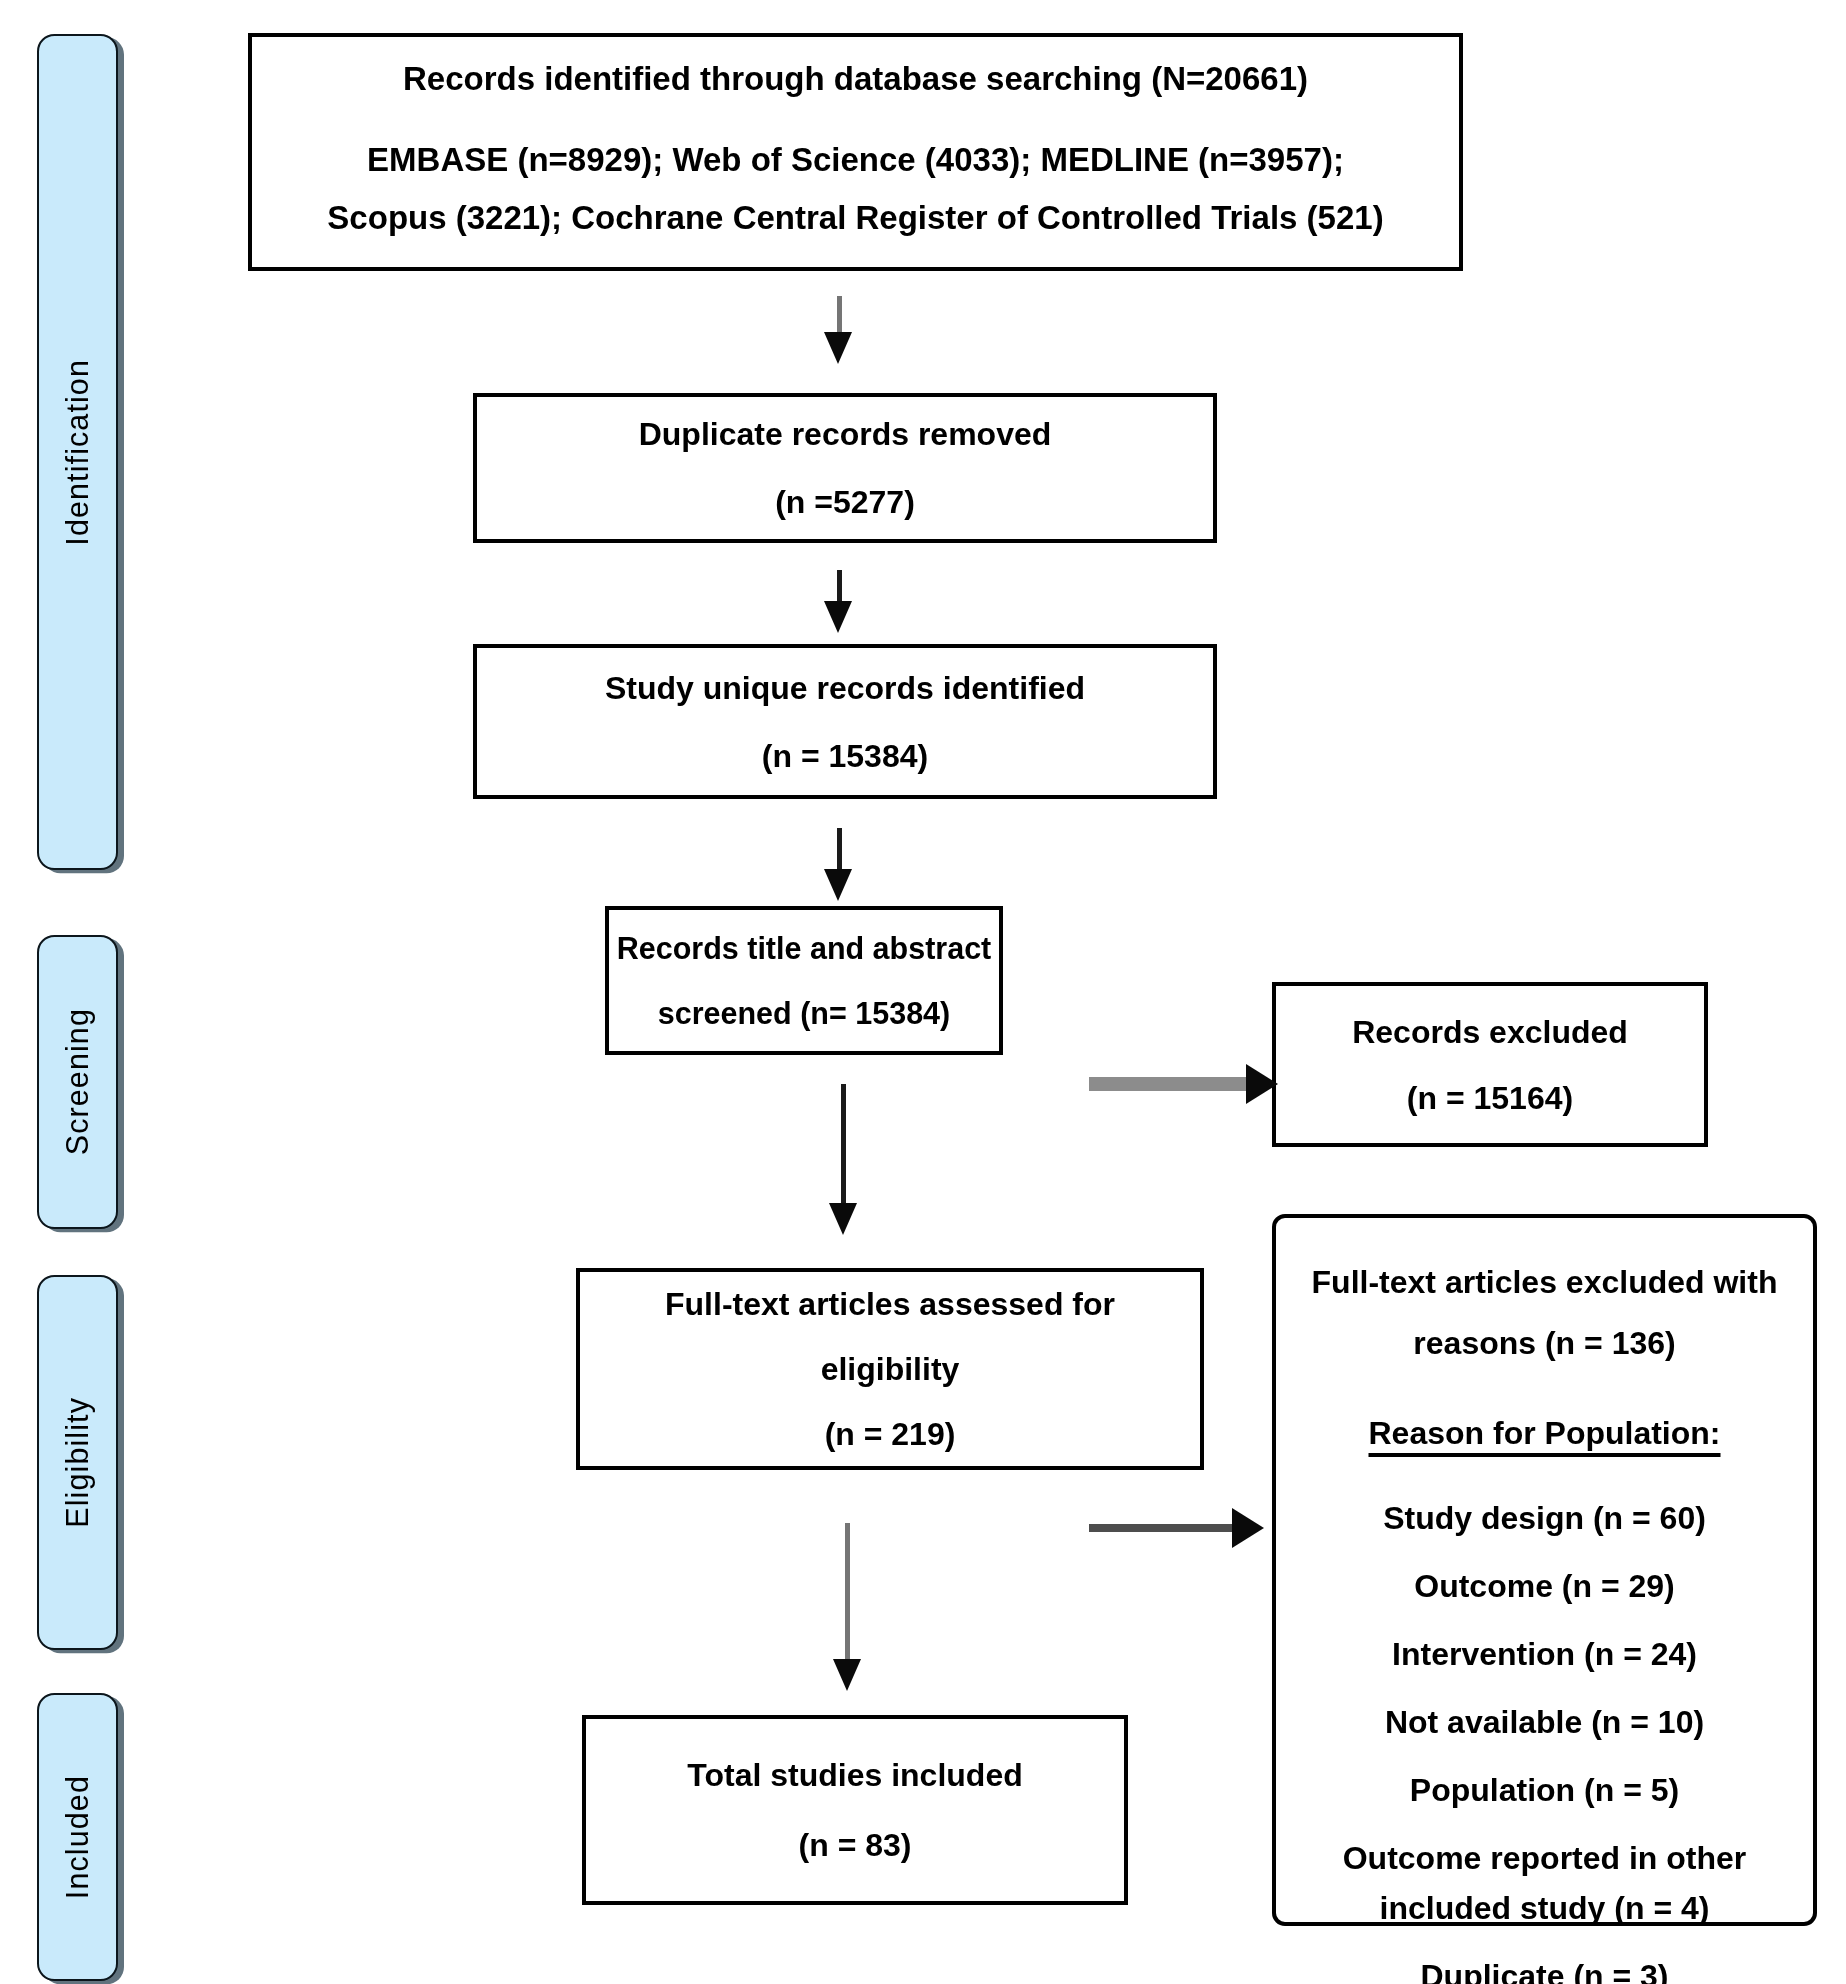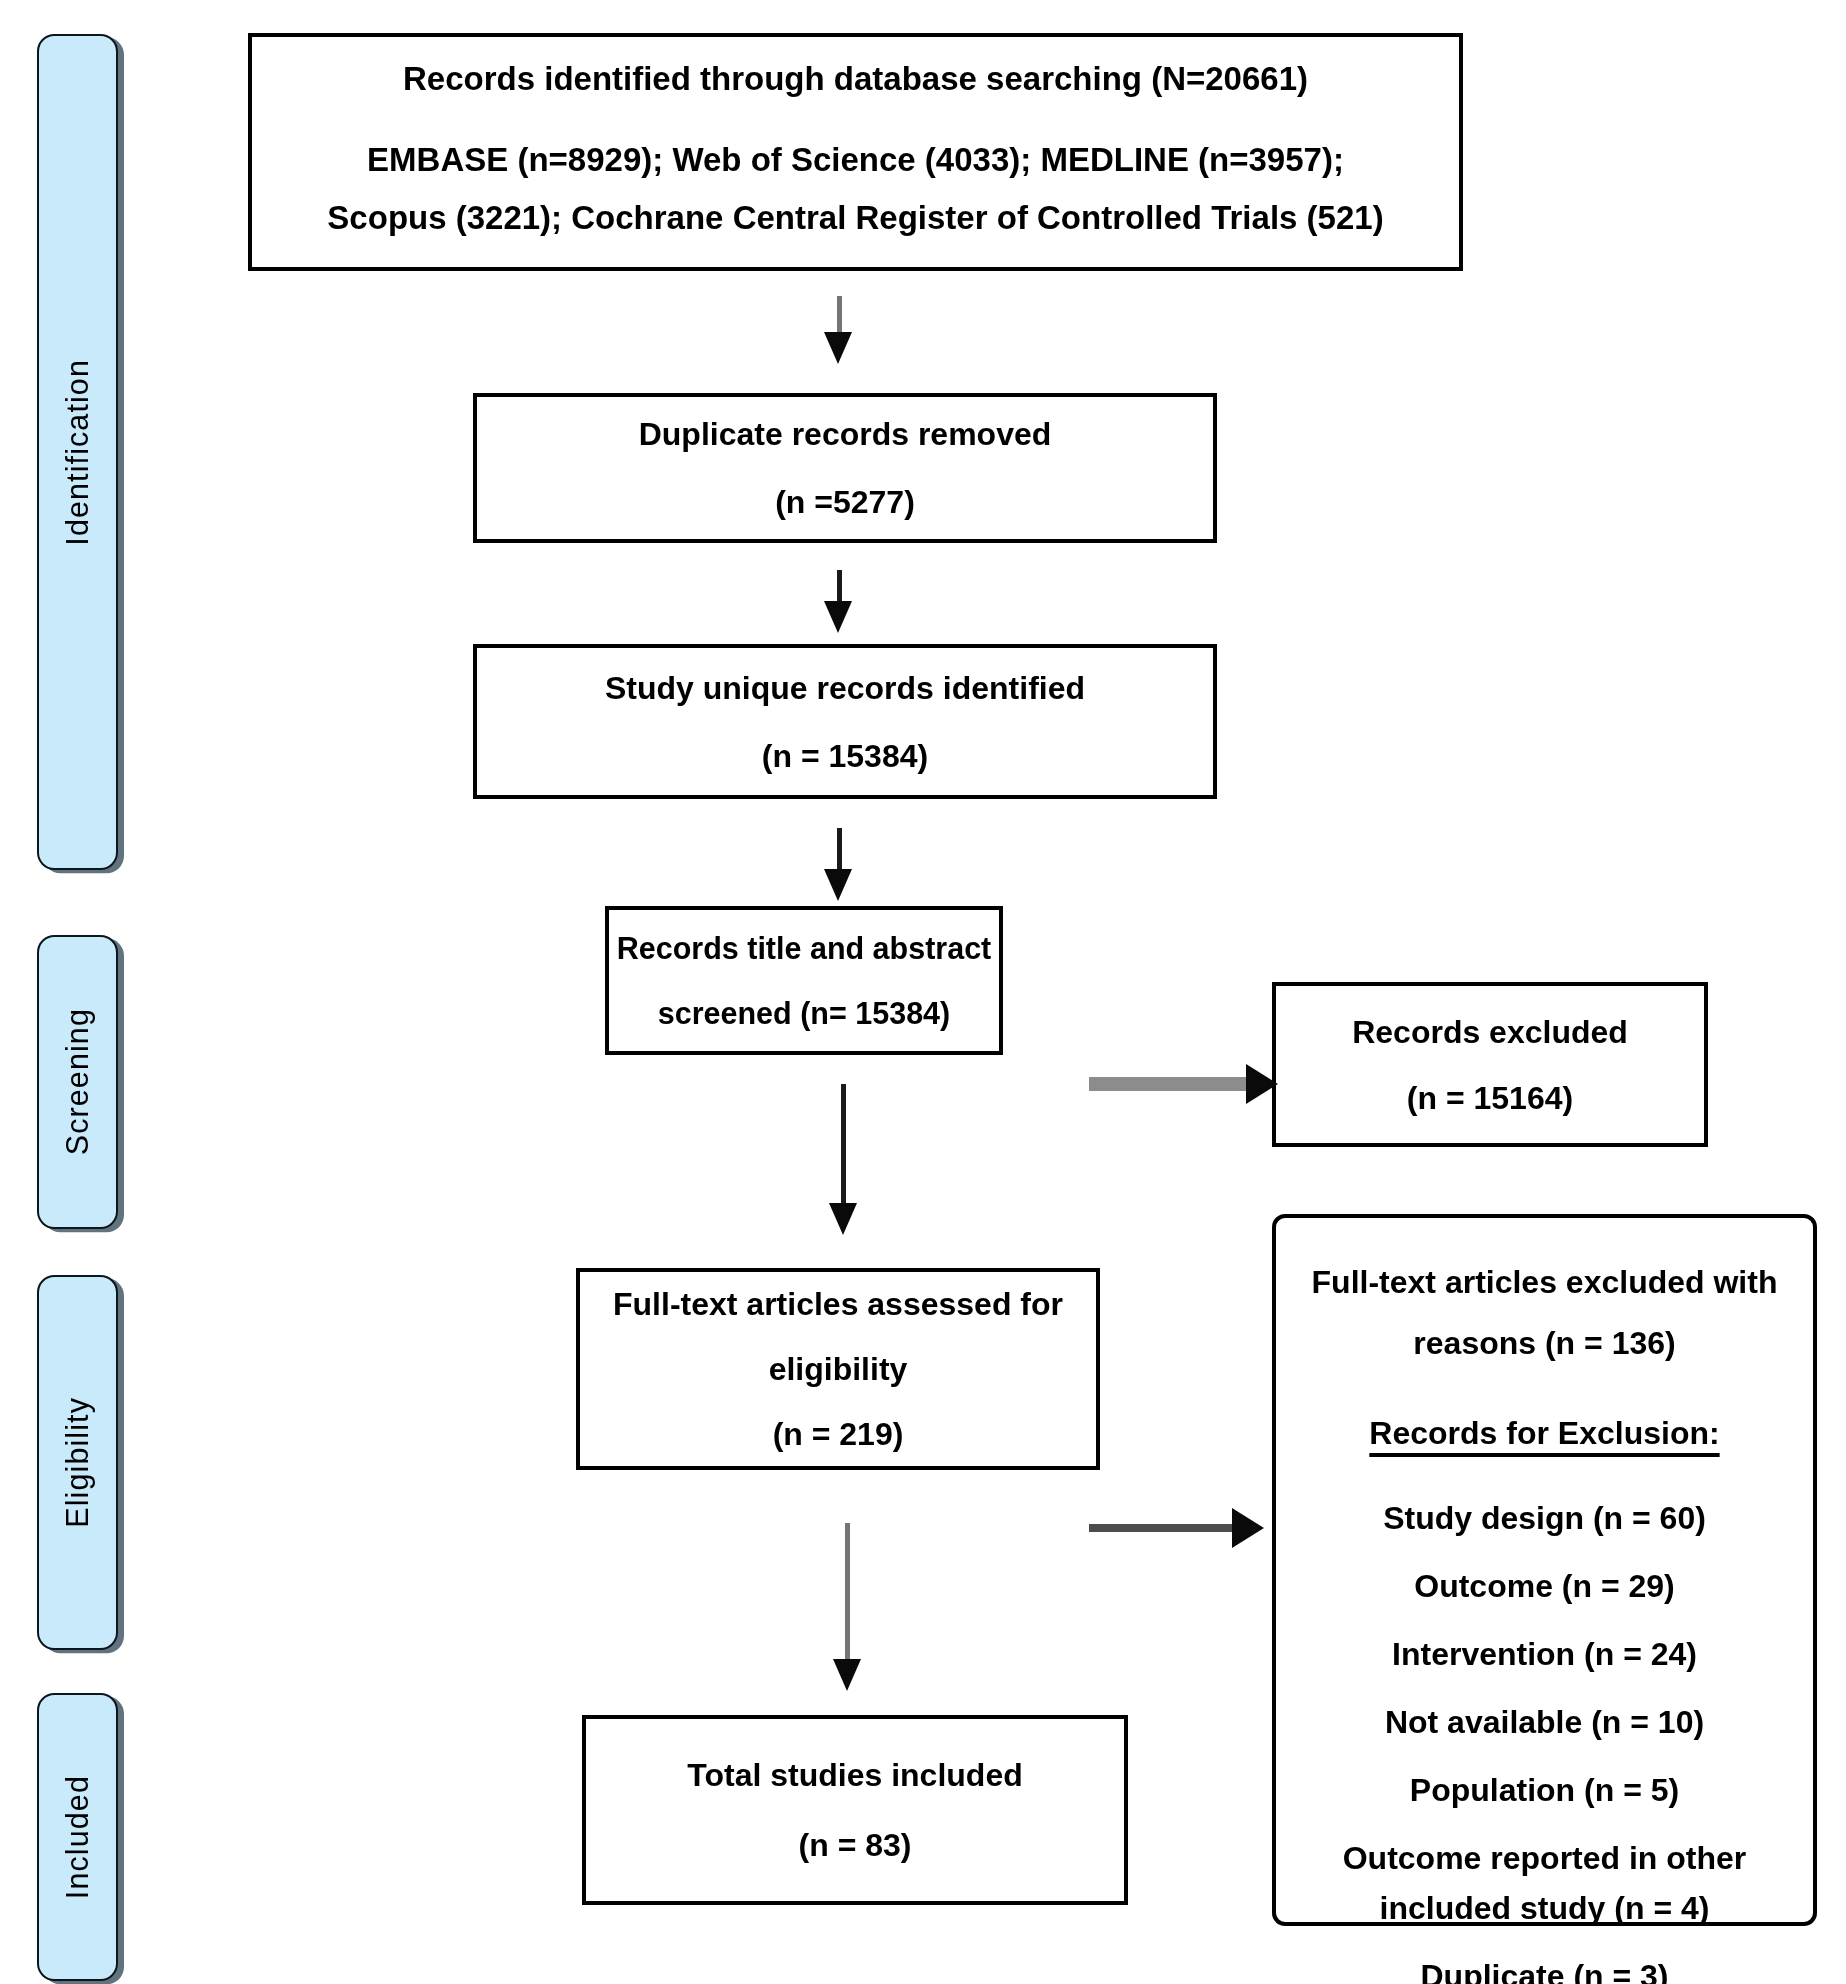"Full-text articles assessed for" #box-fulltext { width: 524px -> 628px }
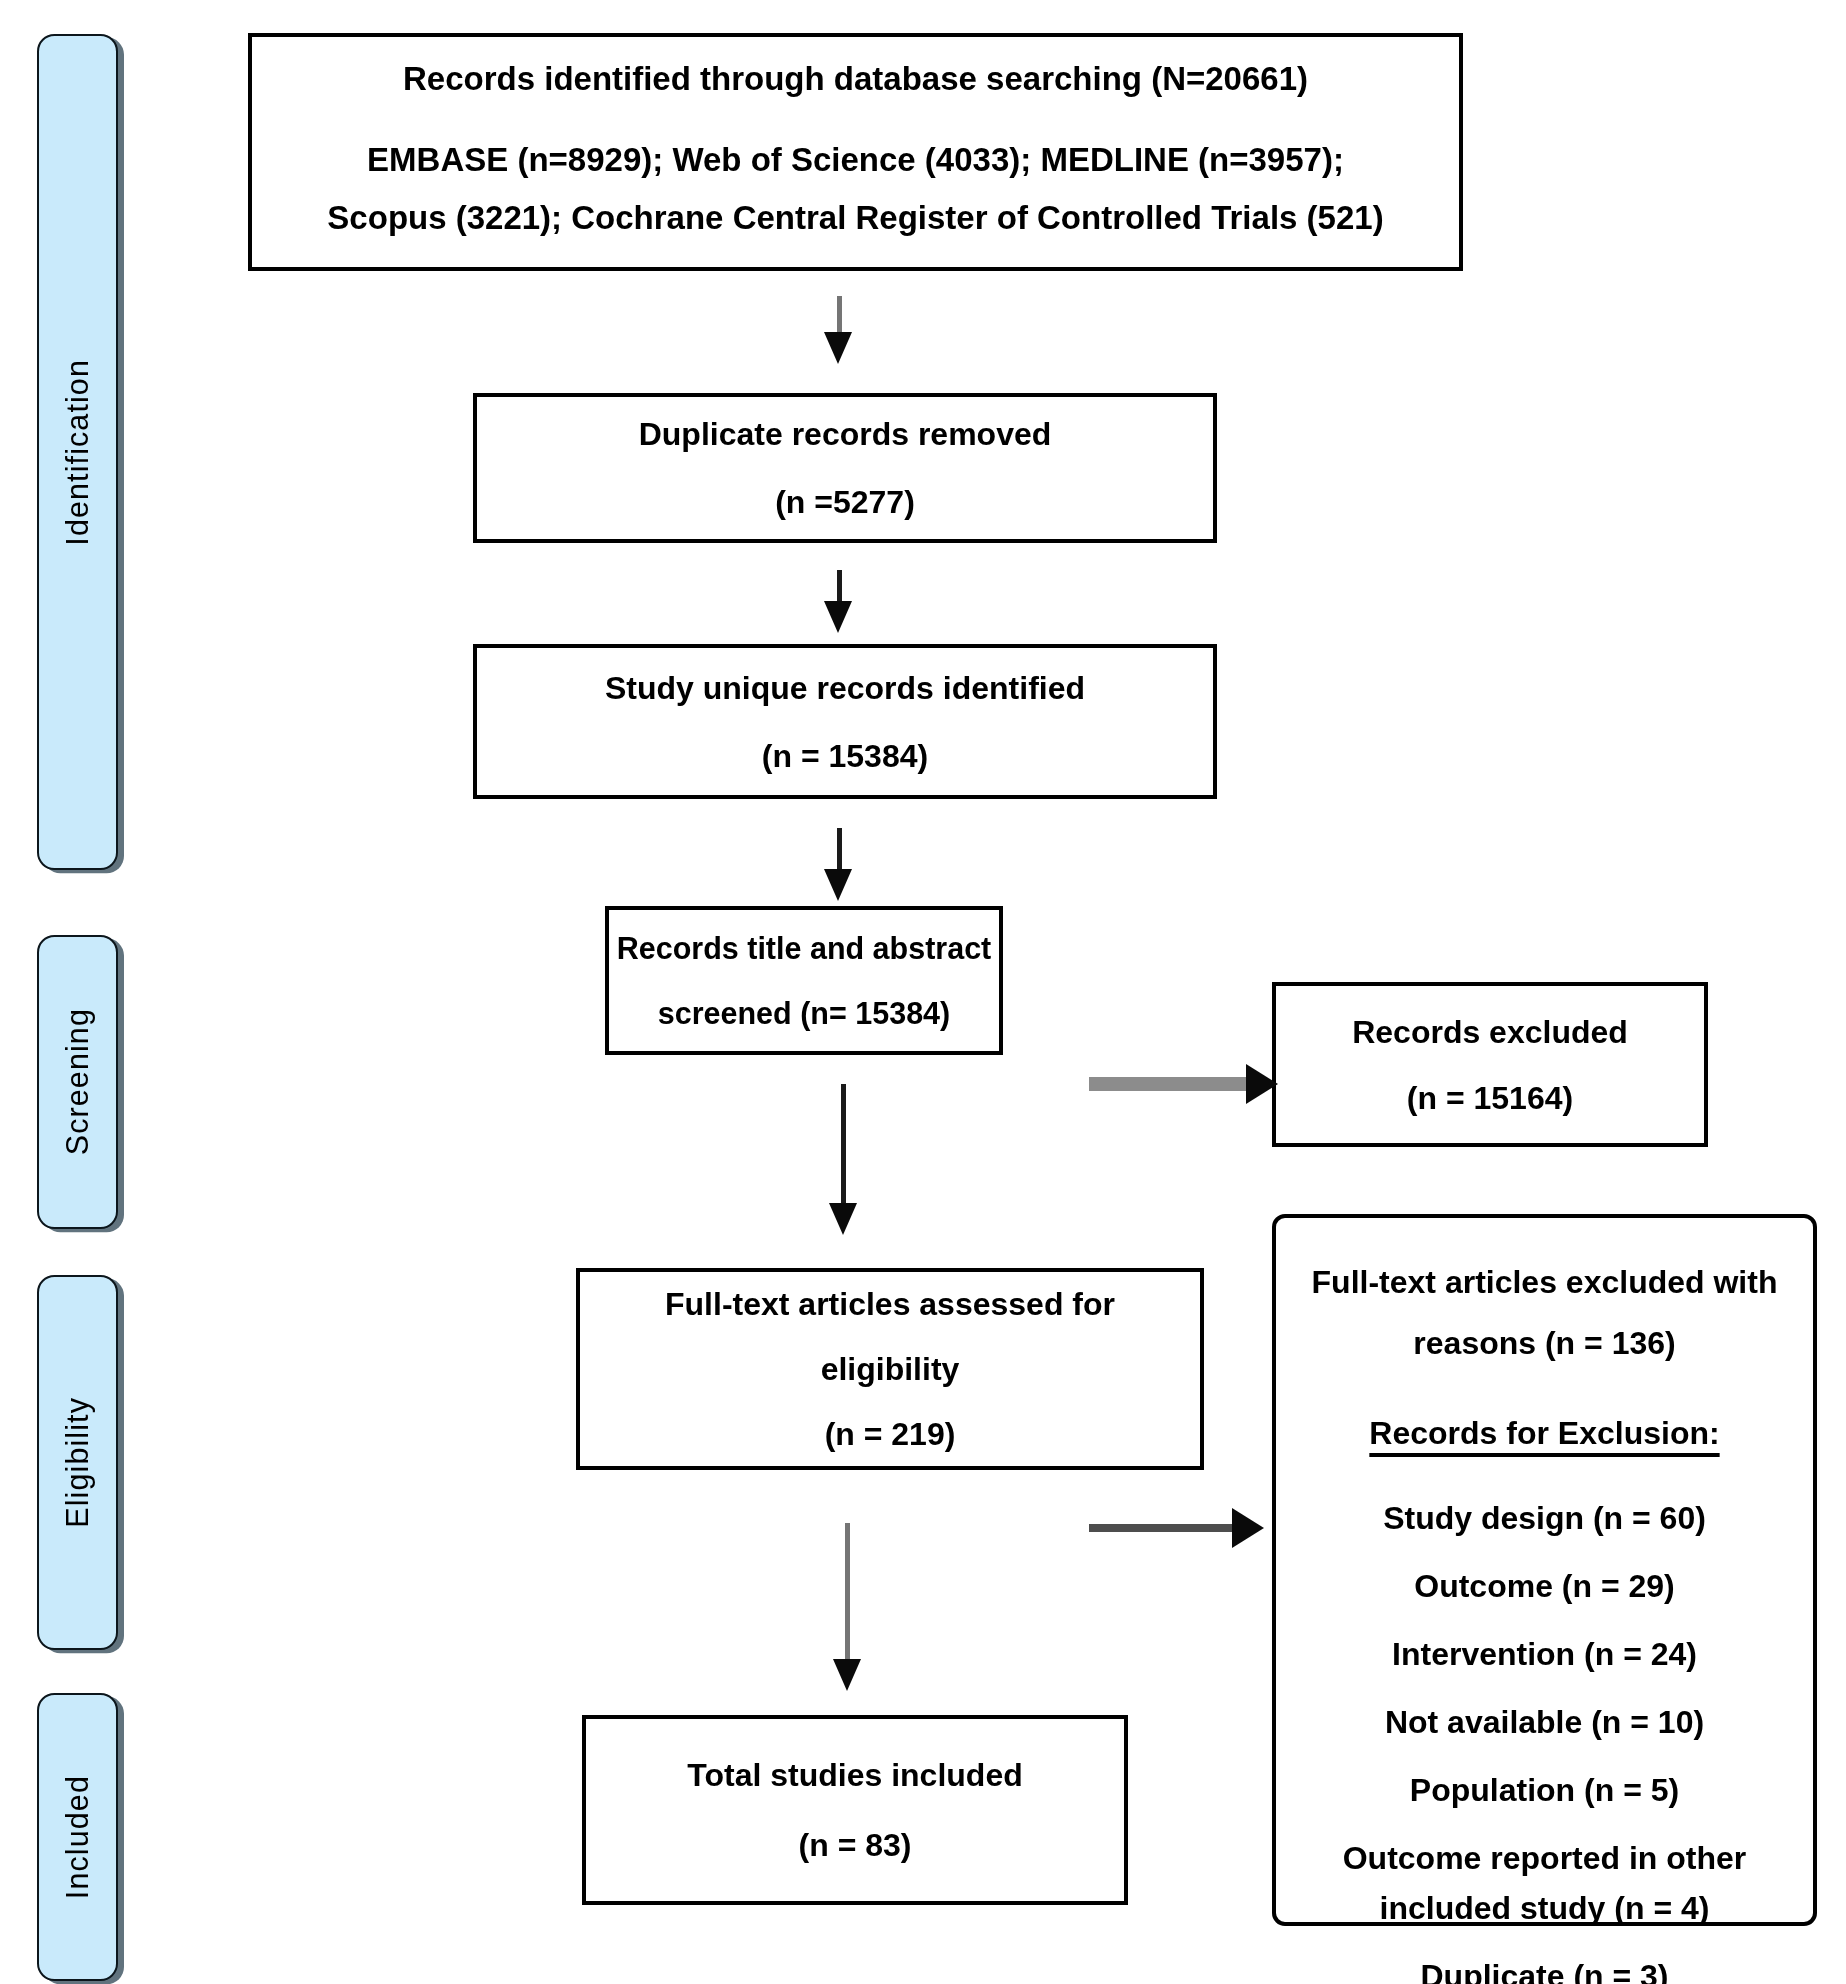"Records for Exclusion:" div.subtitle { text: Records for Exclusion -> Reason for Population }
